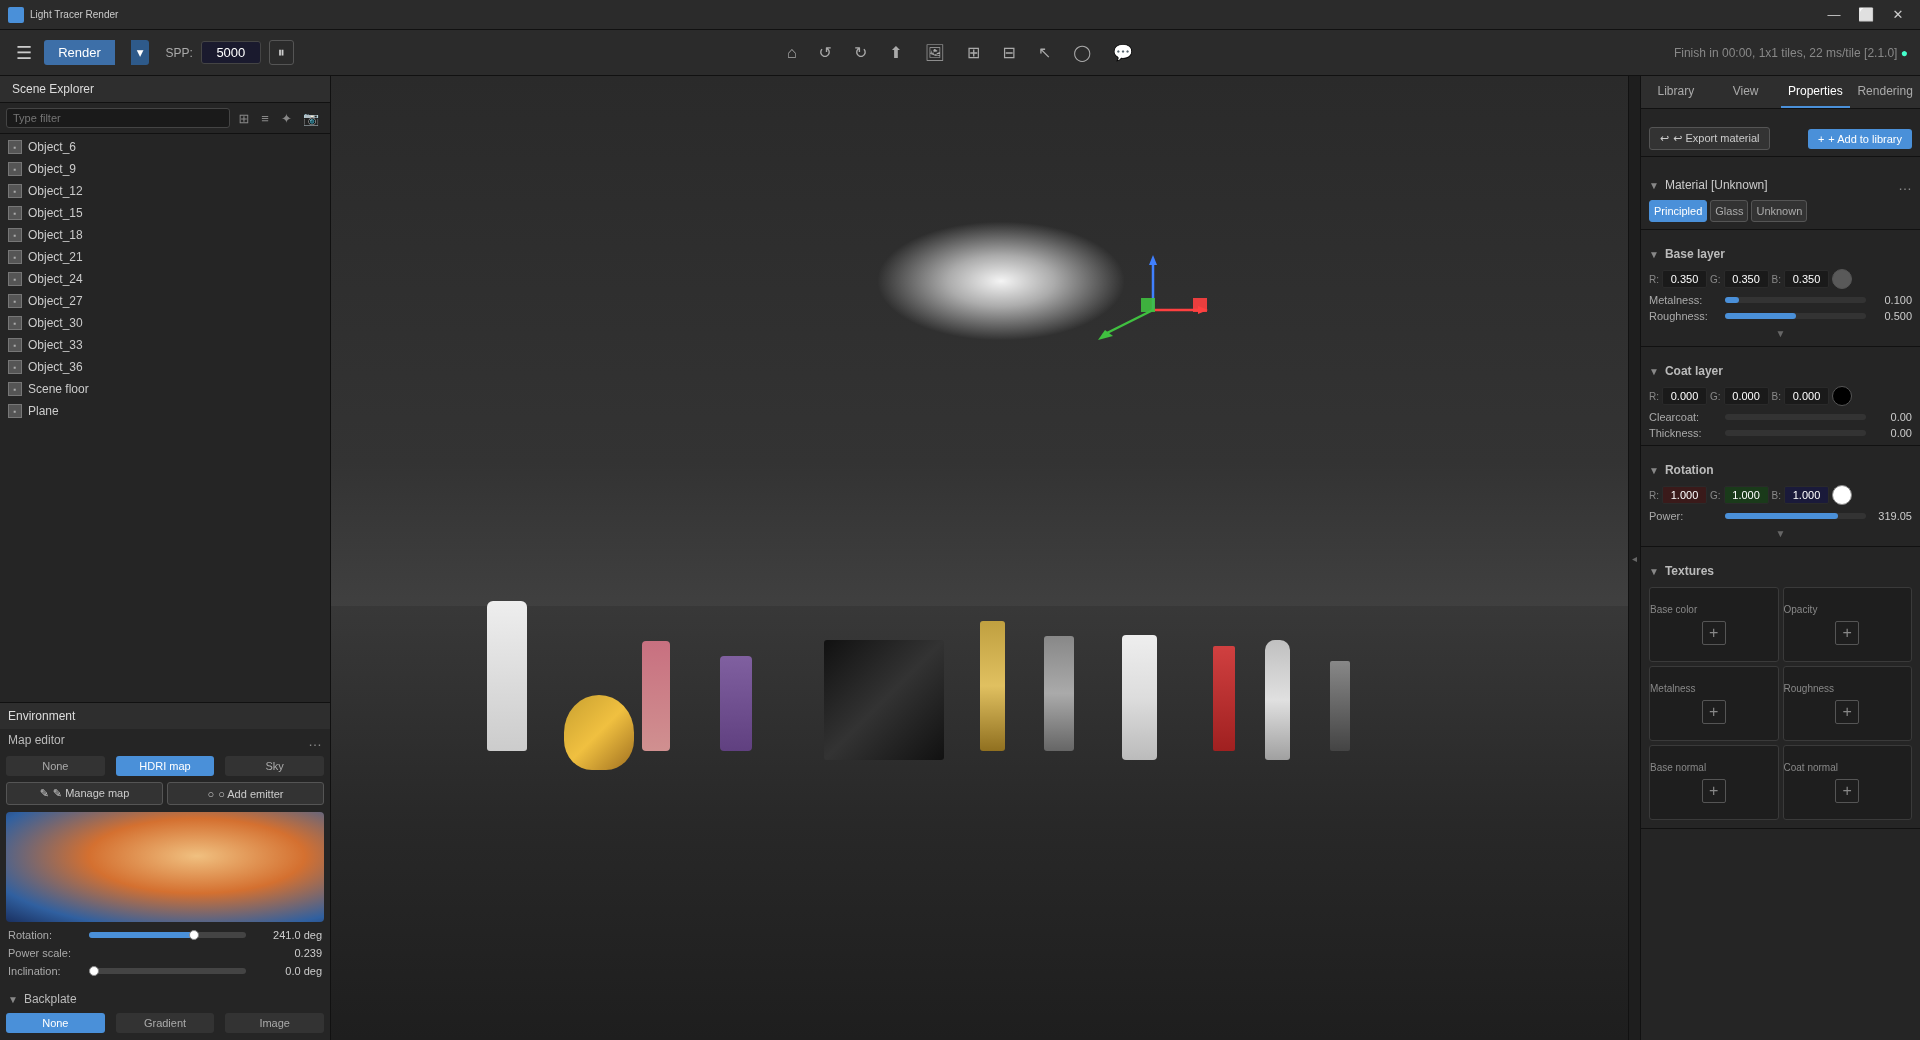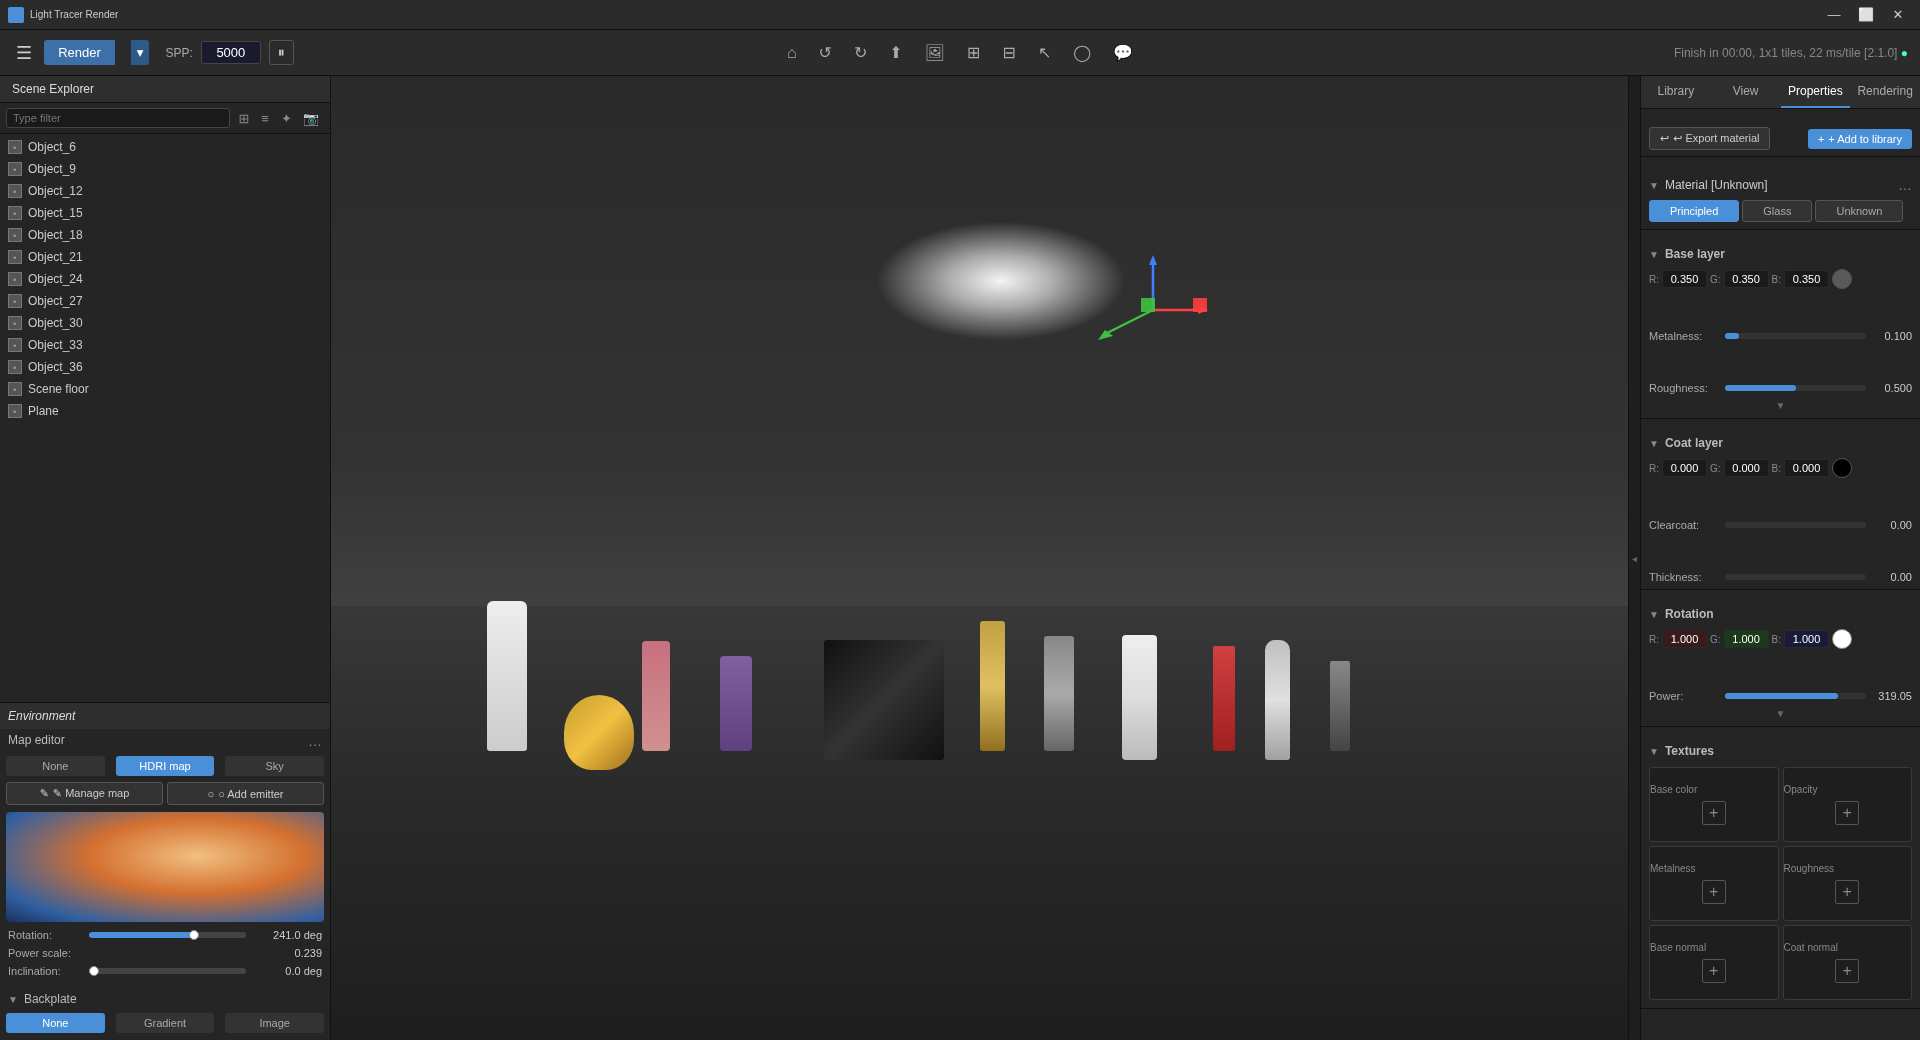"Principled" .mat-type-btn { padding: 4px 20px -> 4px 4px }
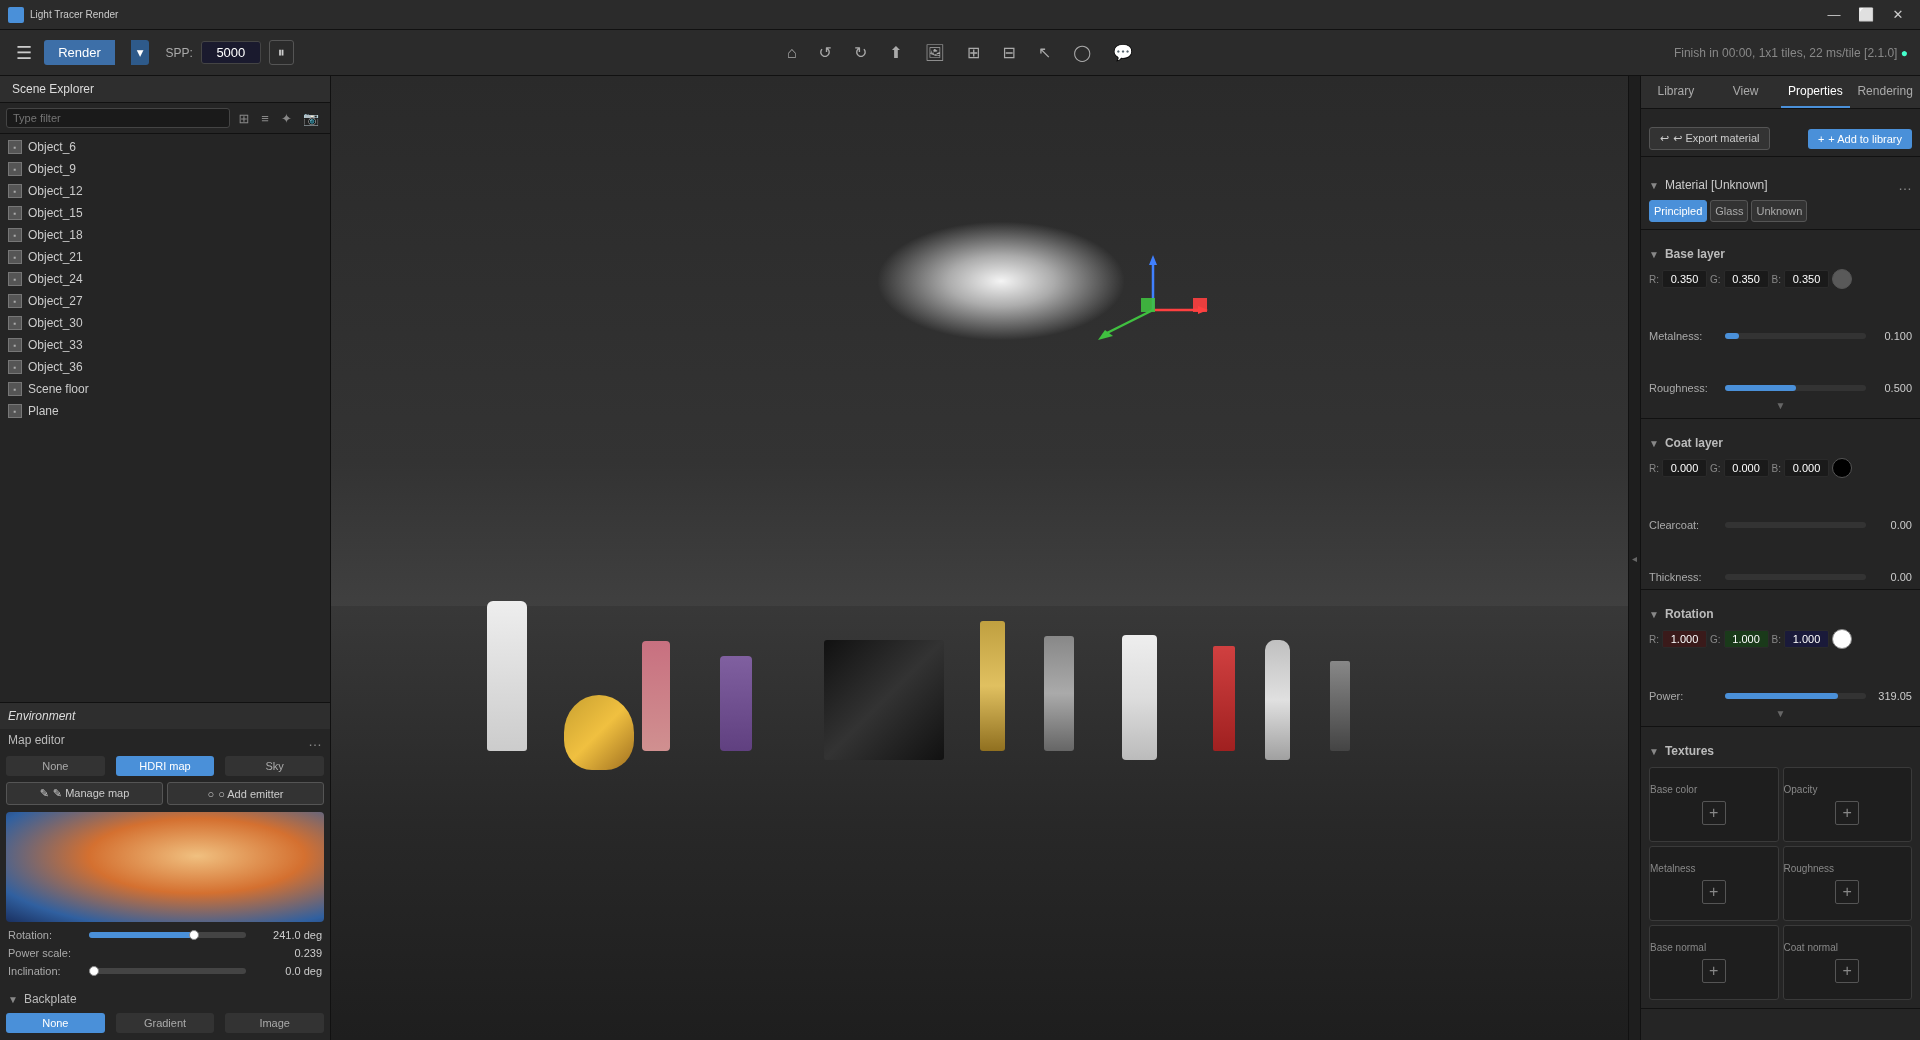"Metalness:" .prop-slider-row { margin-top: 36px -> none }
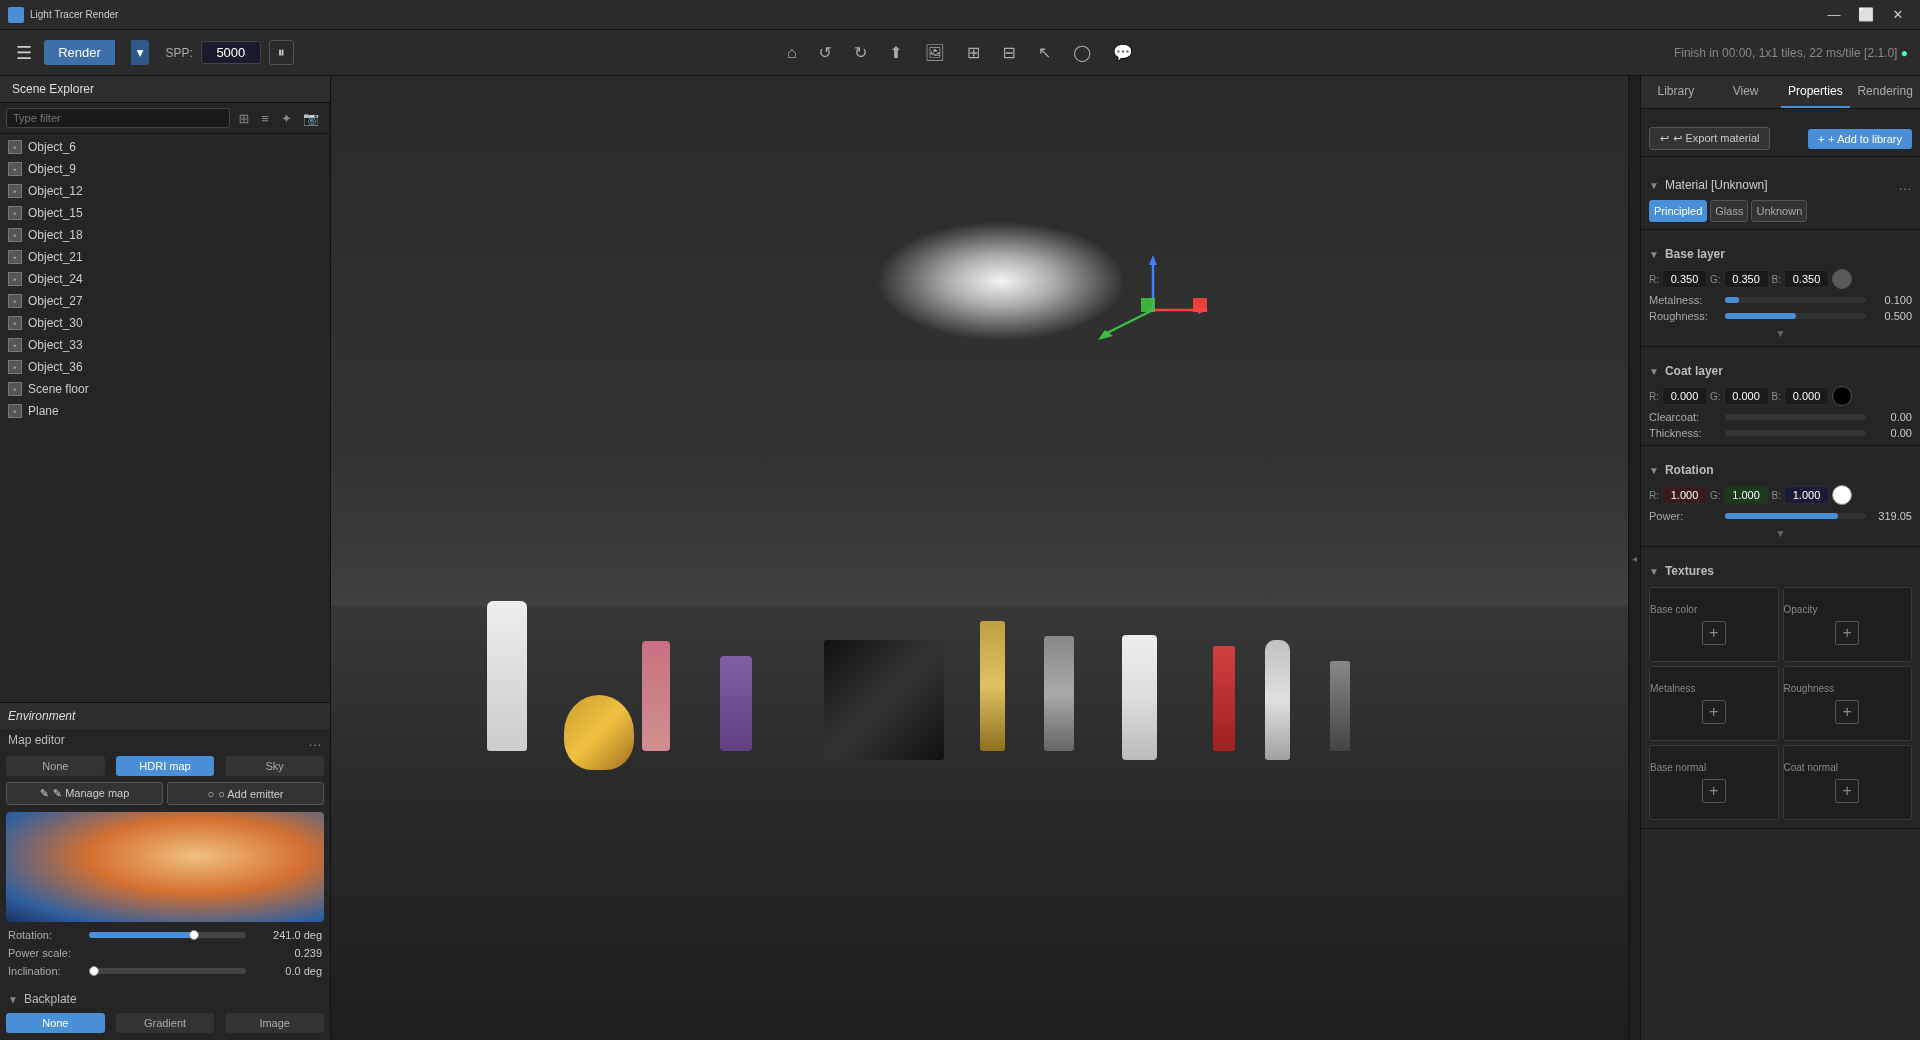"Environment" .env-title { font-style: italic -> none }
